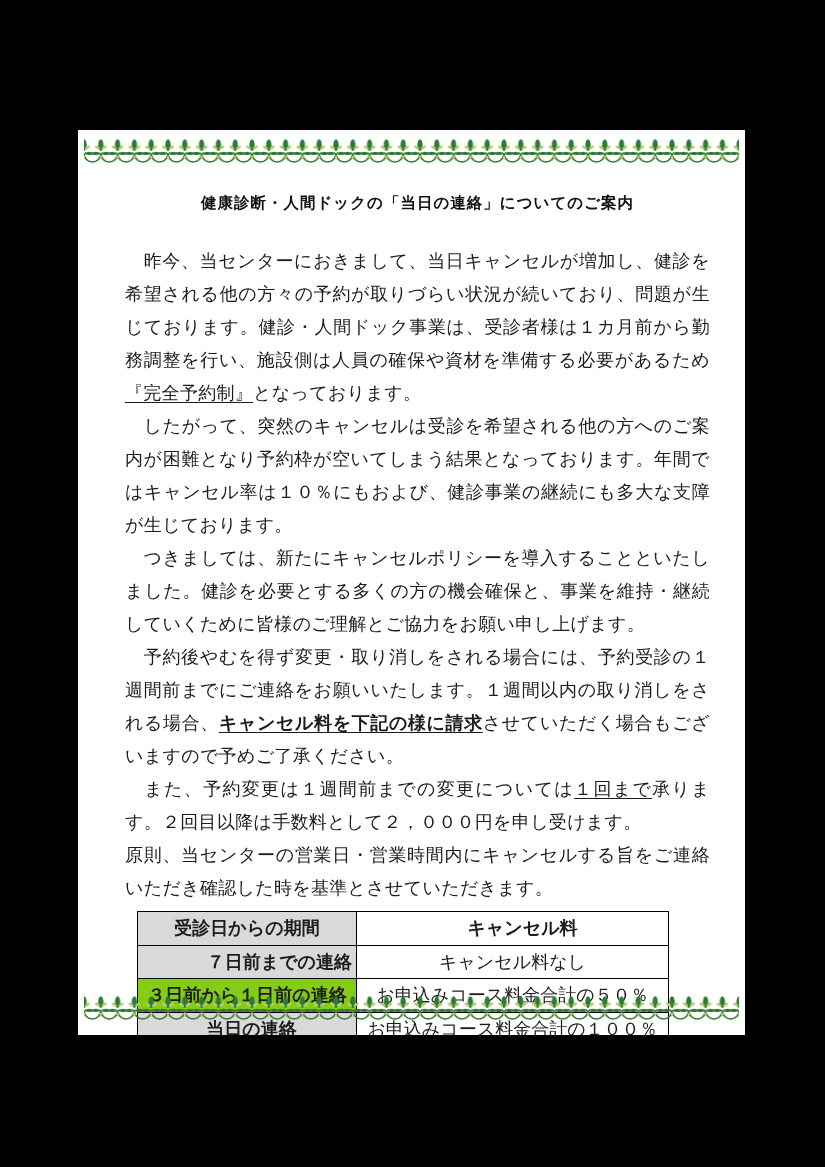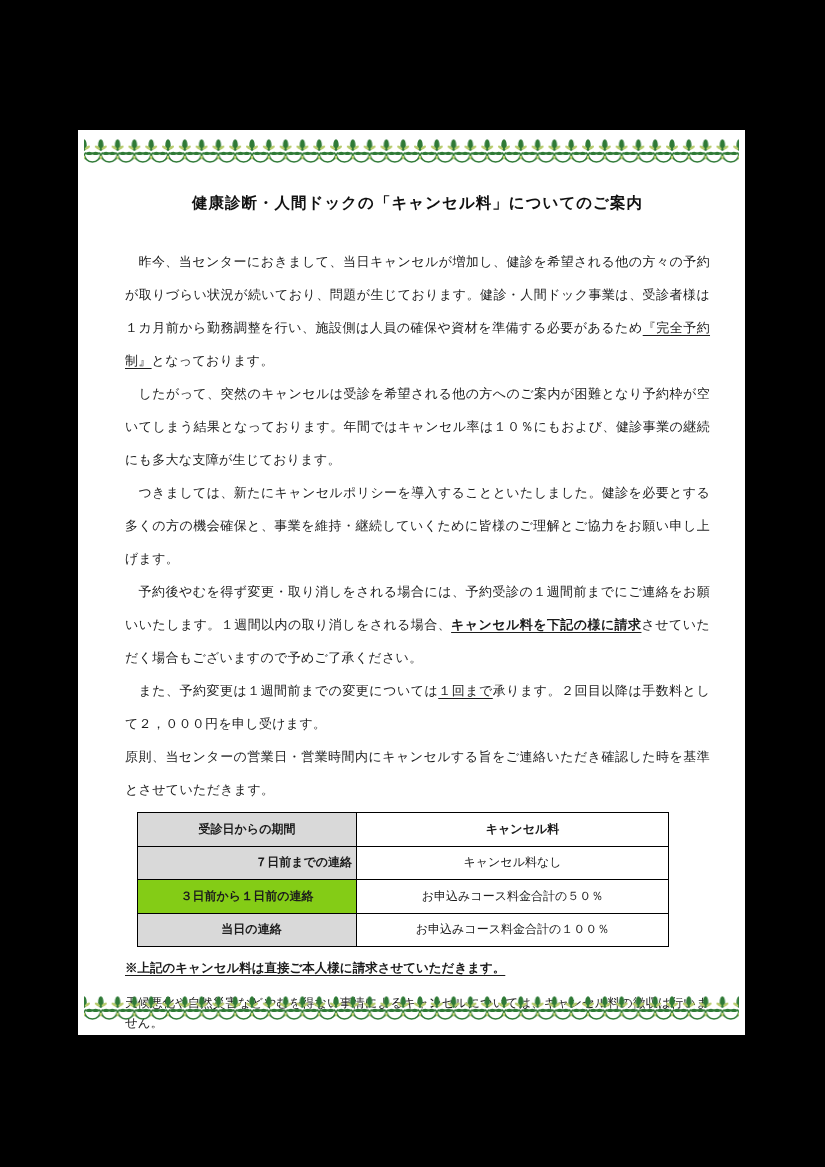"健康診断・人間ドックの「キャンセル料」についてのご案内" h1.doc-title { text: キャンセル料 -> 当日の連絡 }
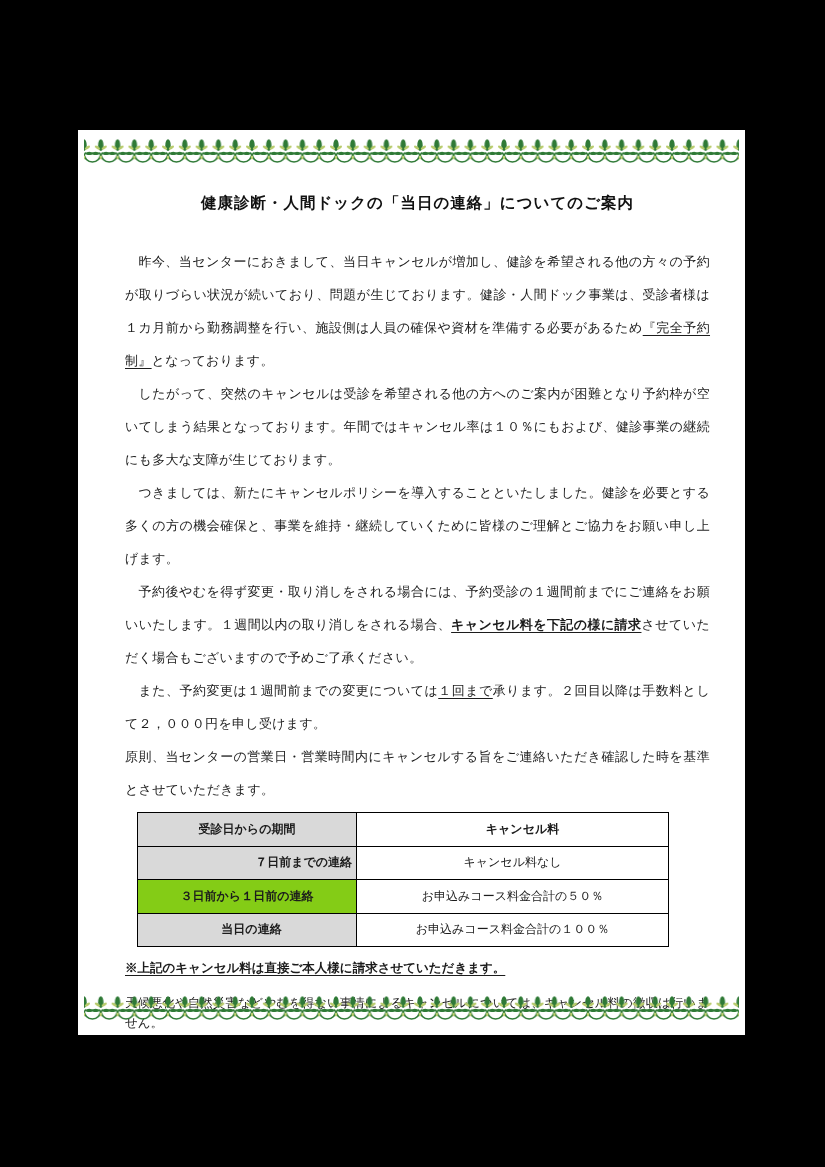"昨今、当センターにおきまして、当日キャンセルが増加し、健診を希望される他の方々の" .body-text { font-size: 13px -> 18px }
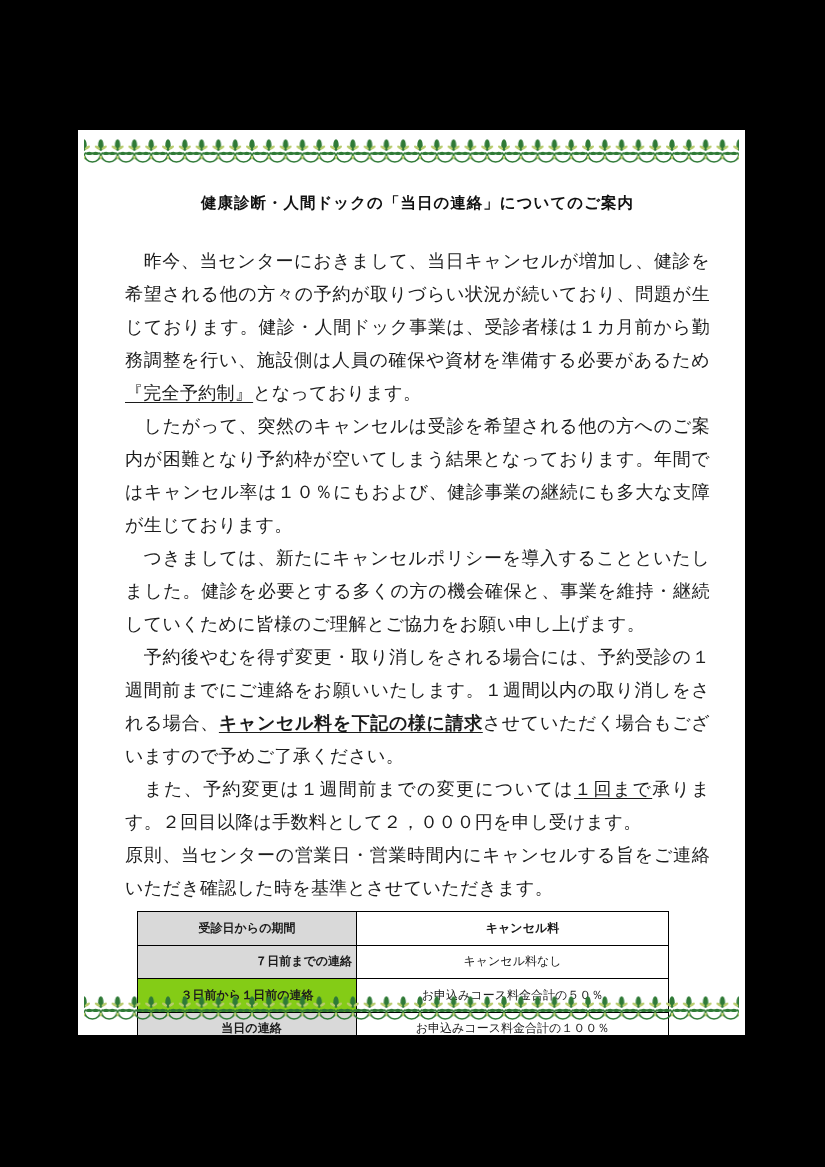"受診日からの期間" table.fee-table { font-size: 12px -> 18px }
